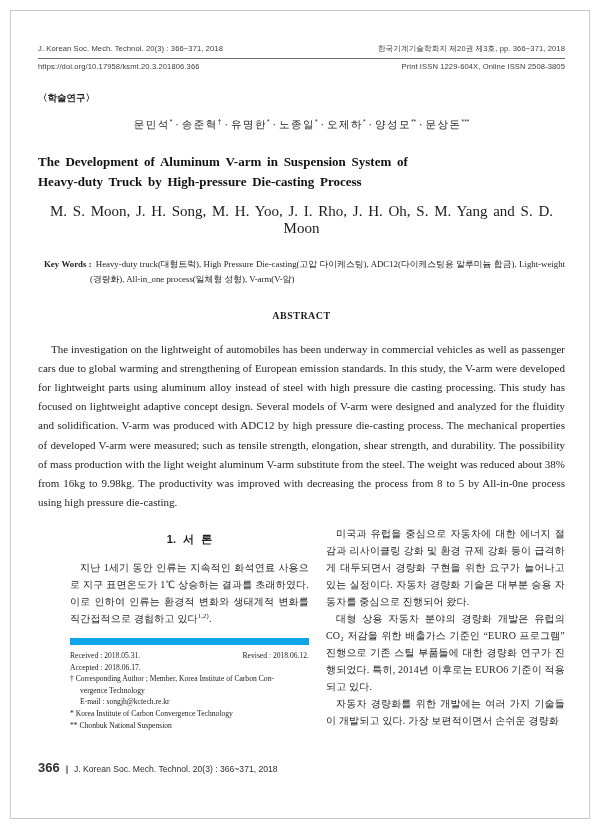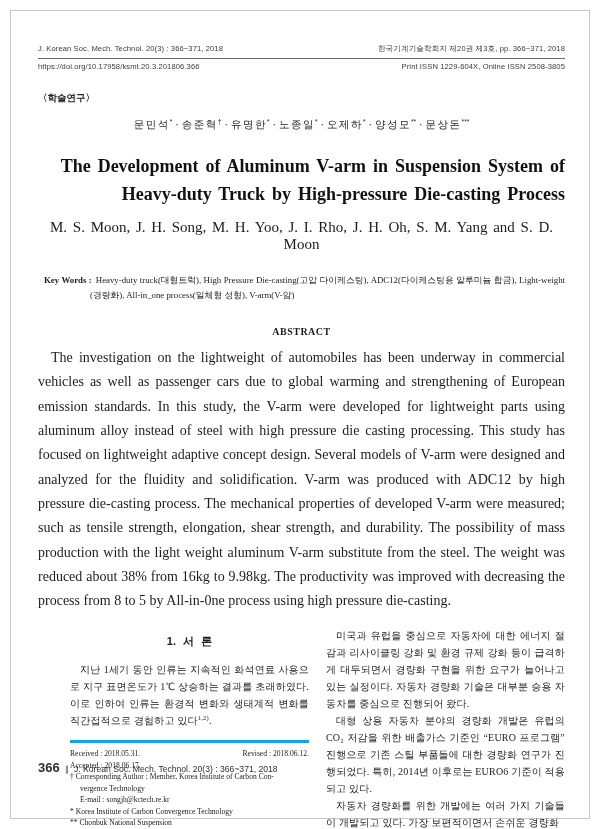"The Development of Aluminum V-arm" .title-en { font-size: 18px -> 13px; text-align: right -> left }
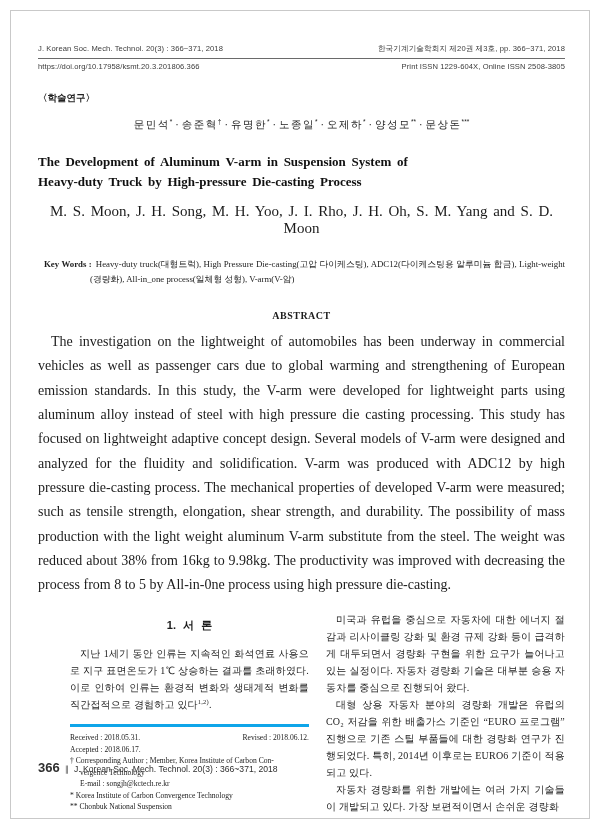"The investigation on the lightweight" .abstract-body { font-size: 14px -> 11px; margin-top: 9px -> 19px }
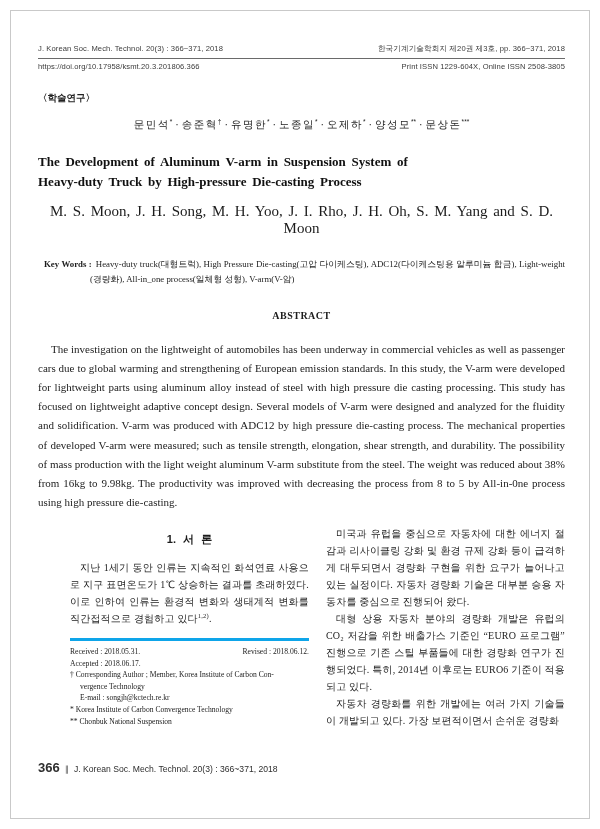"Received : 2018.05.31." .footnotes { border-top: 3px solid #0ea5e9 -> 7px solid #0ea5e9 }
